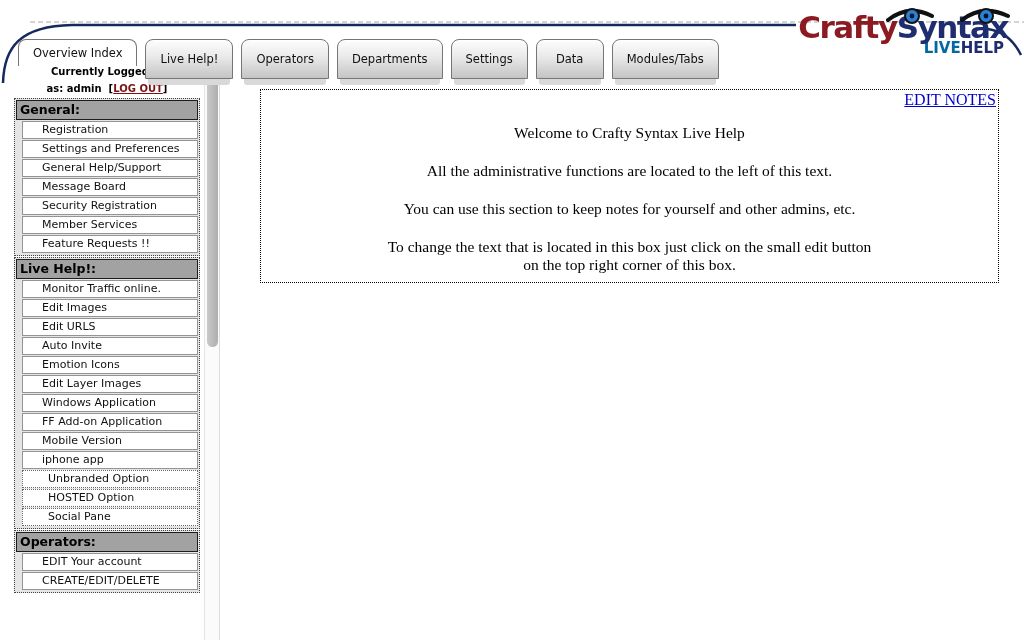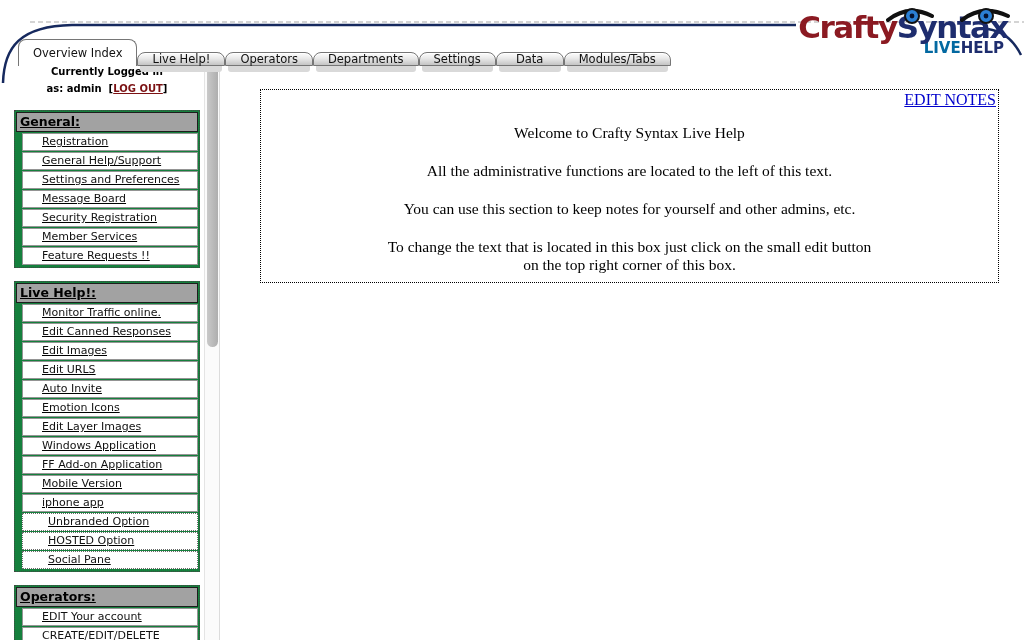"Overview Index" .tab-row { align-items: flex-end -> flex-start; gap: 0 -> 8px }
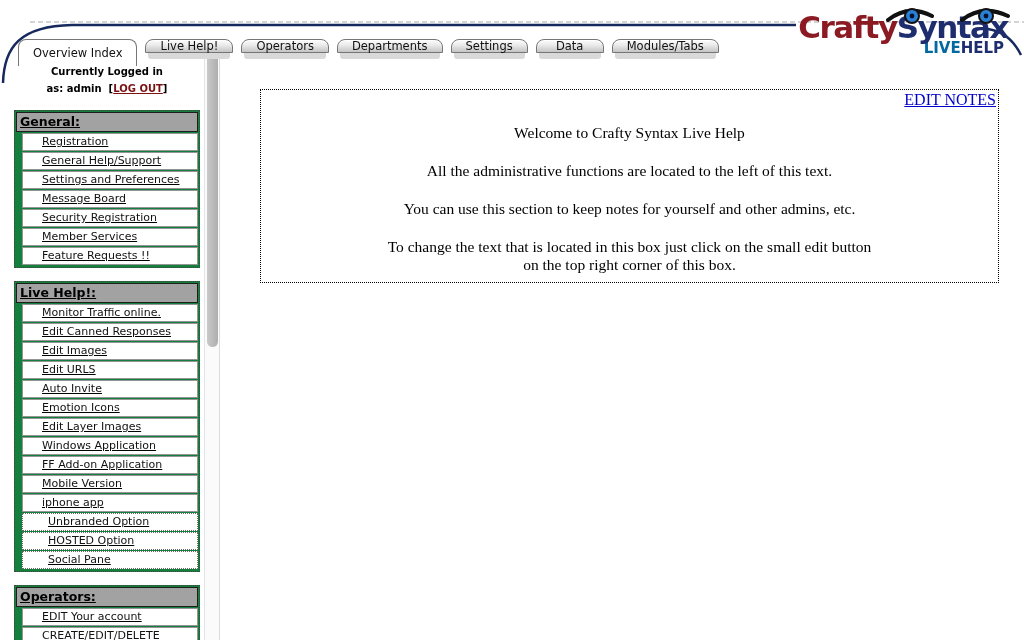"Live Help!" .tab { height: 14px -> 40px }
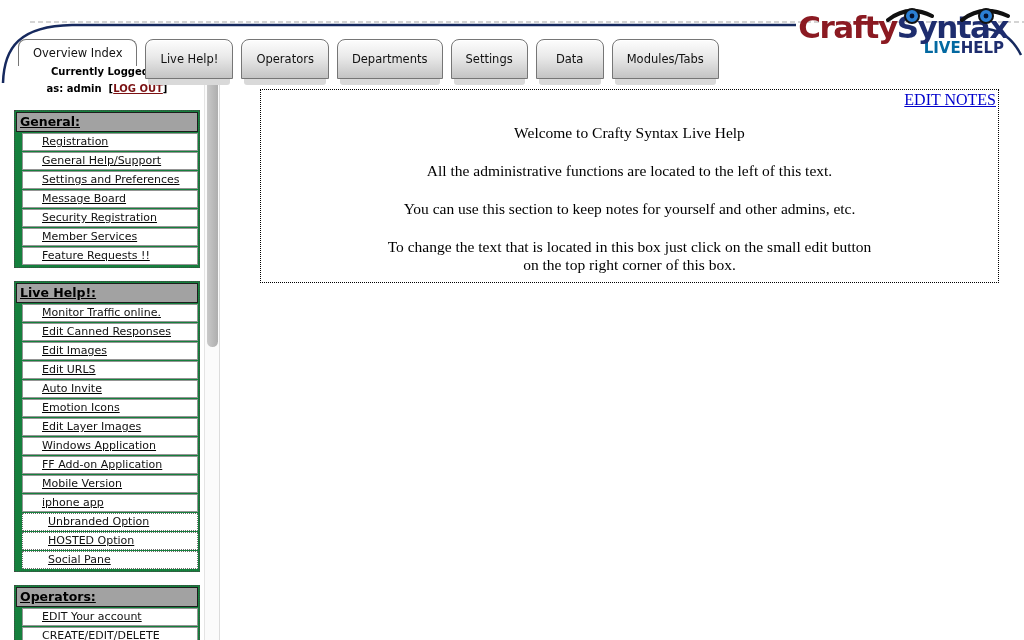"General:" .section { background: #15803d -> #e5e5e5; margin-top: 13px -> 1px; text-decoration: underline -> none }
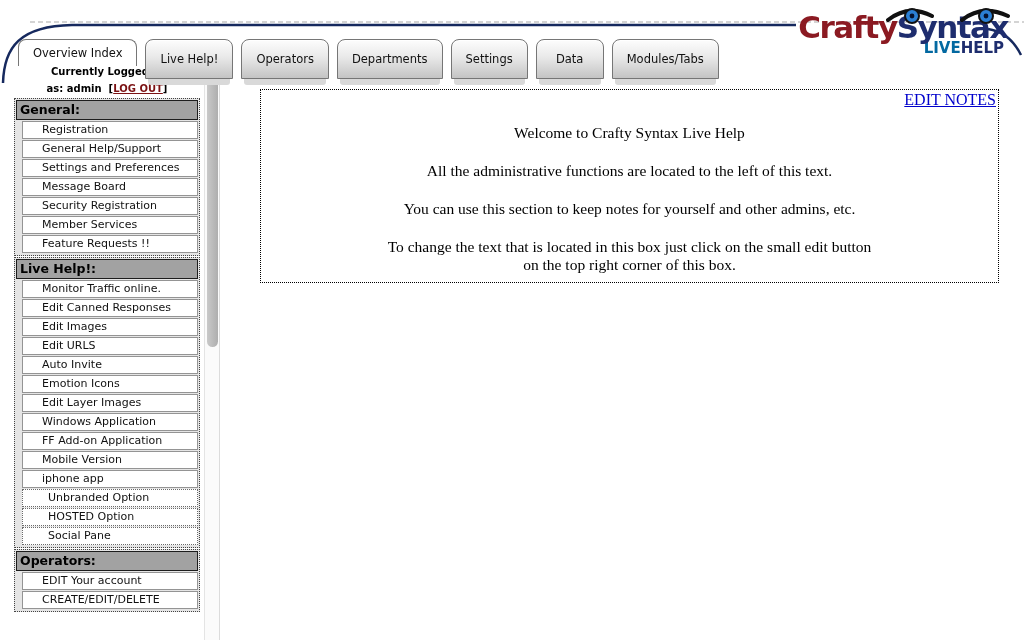"General Help/Support" div.side-item { order: before "Settings and Preferences" -> after "Settings and Preferences" }
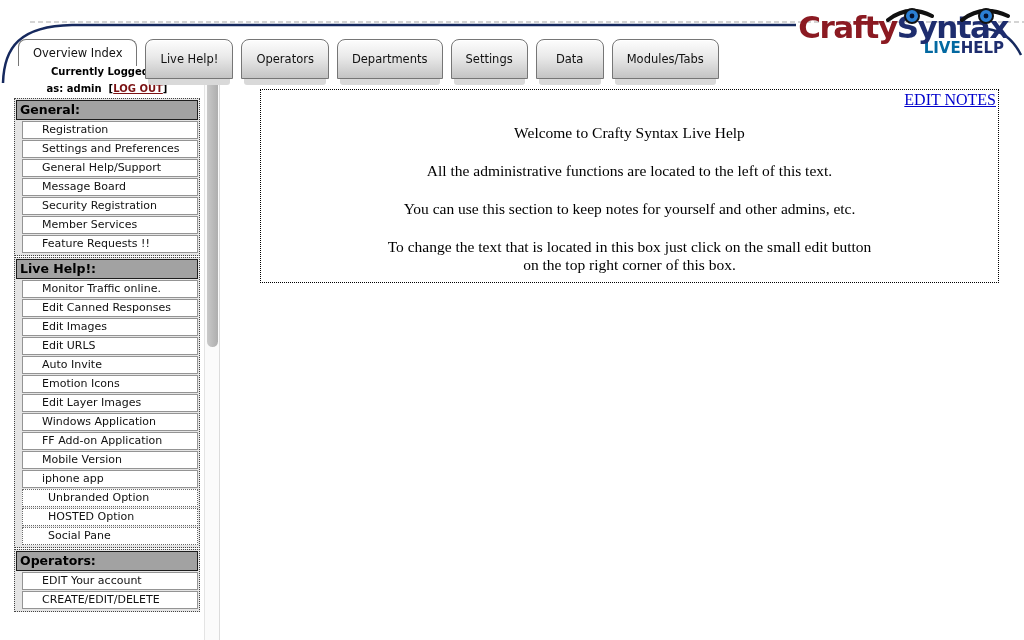"Edit Canned Responses" div.side-item { html: <div>Edit Canned Responses</div> -> none }
